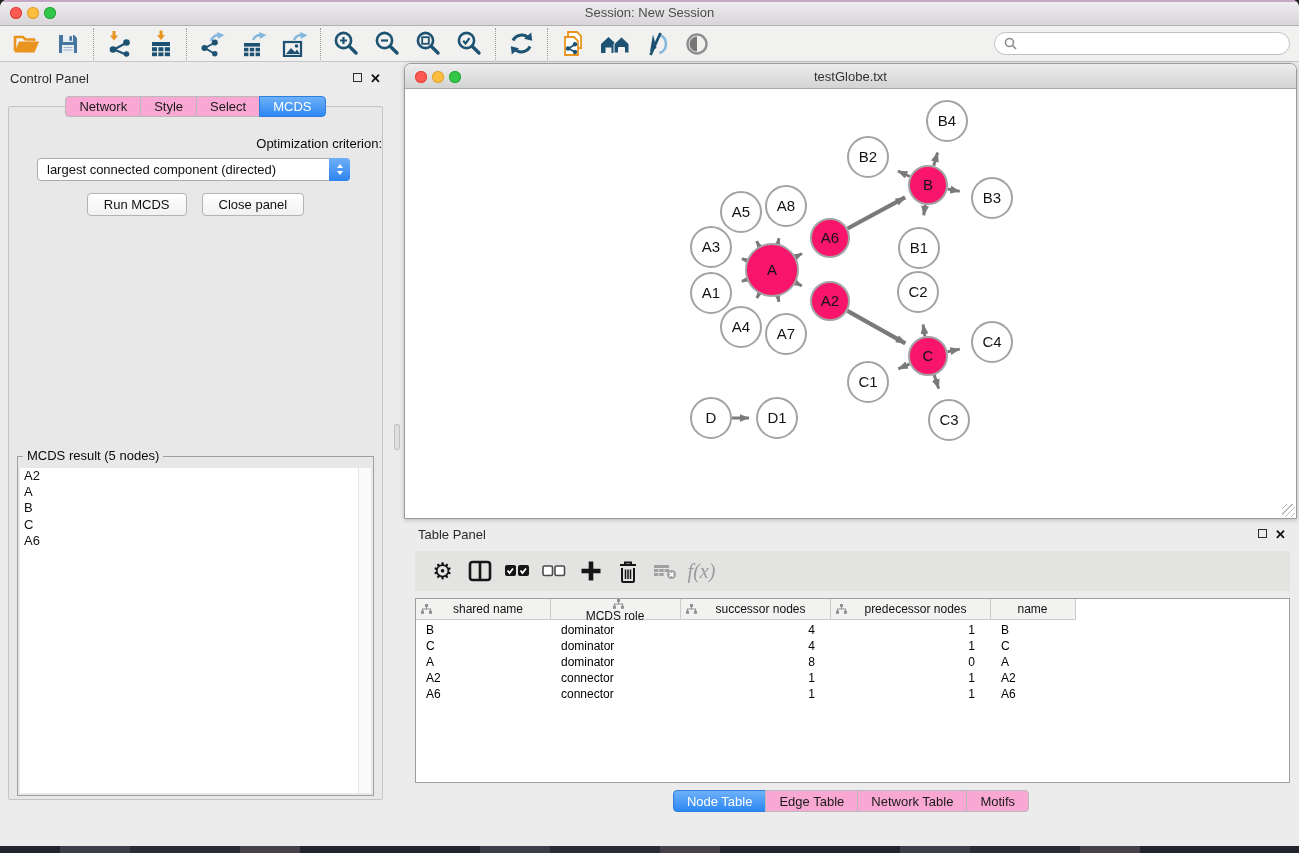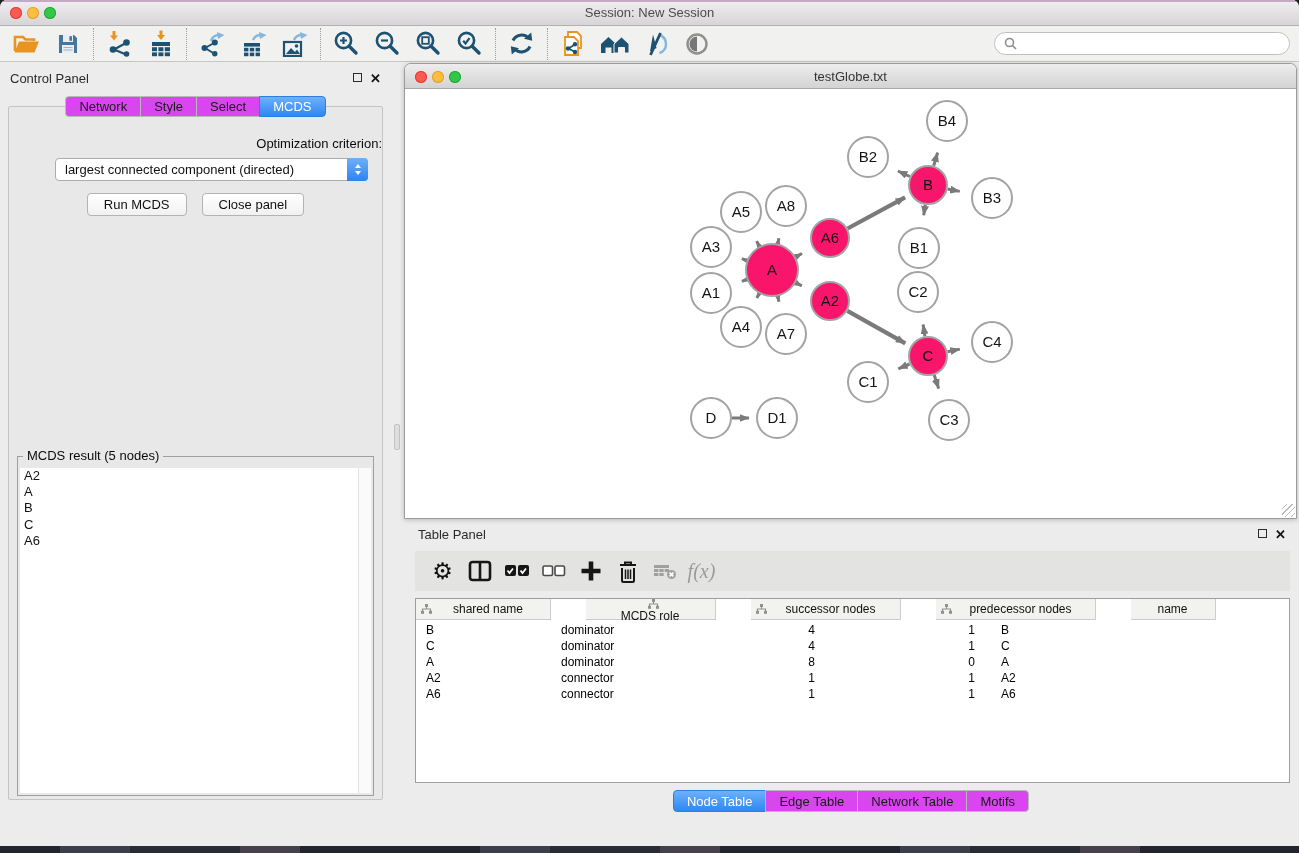"Network" .seg-tab { background: #d946ef -> #f9a8d4 }
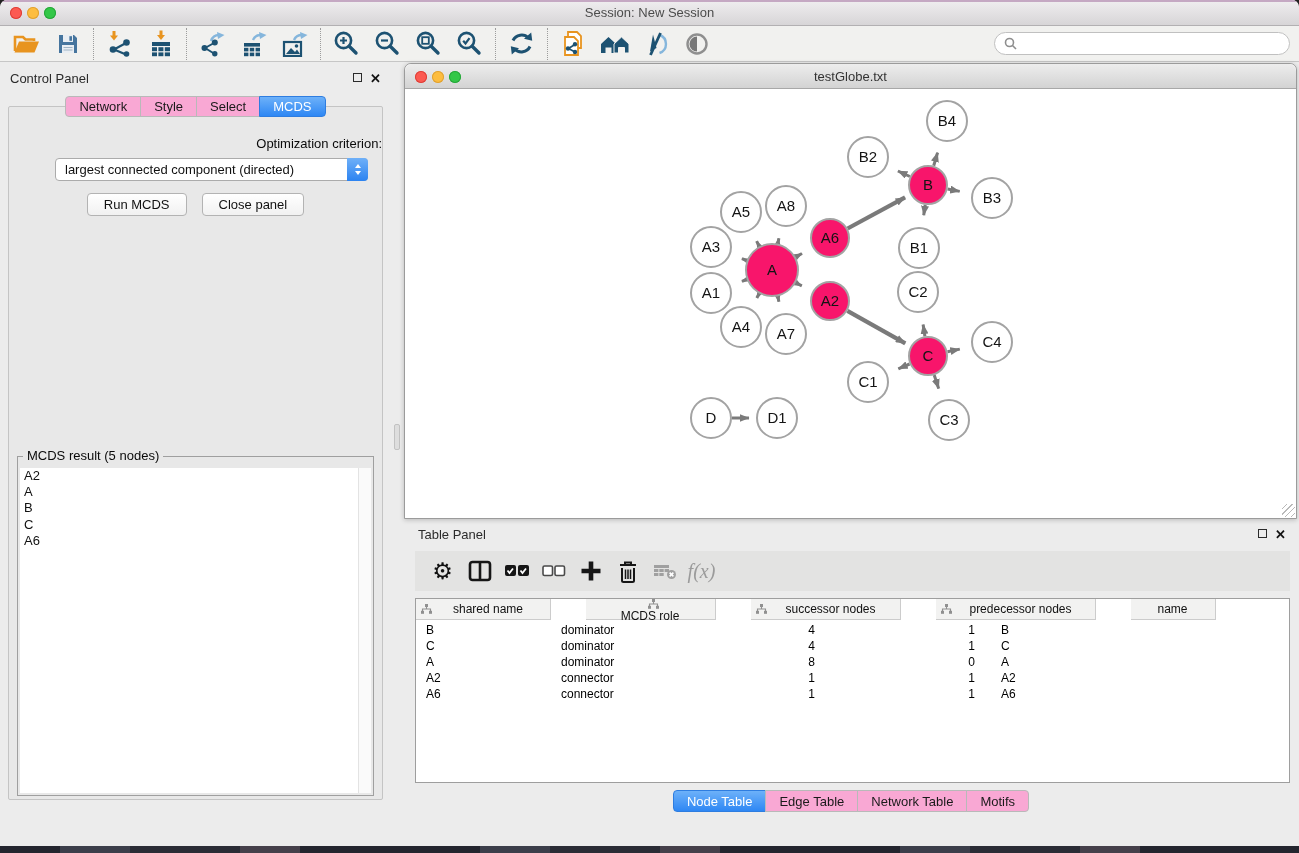"largest connected component (directed)" .criterion { left: 46px -> 28px }
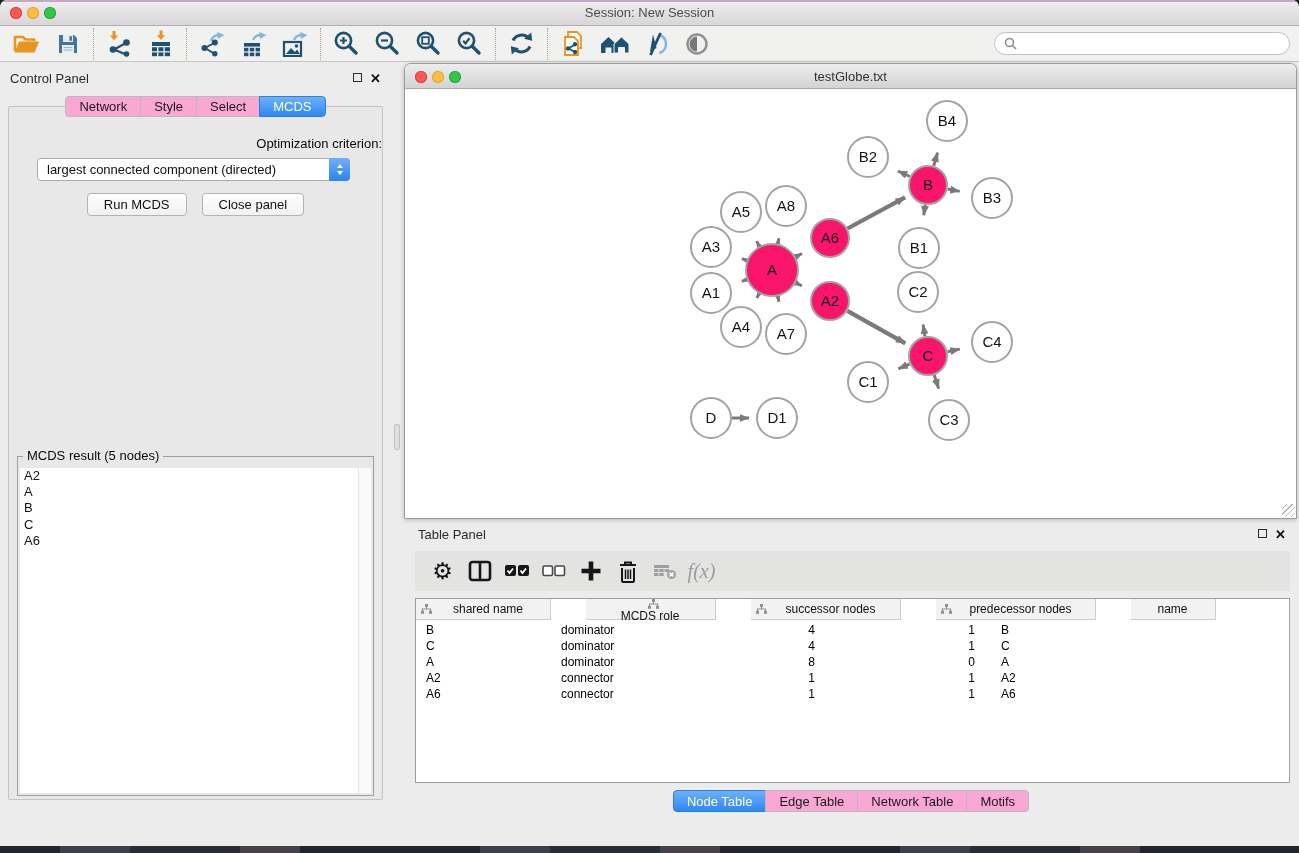"shared name" .thead { gap: 35px -> none }
